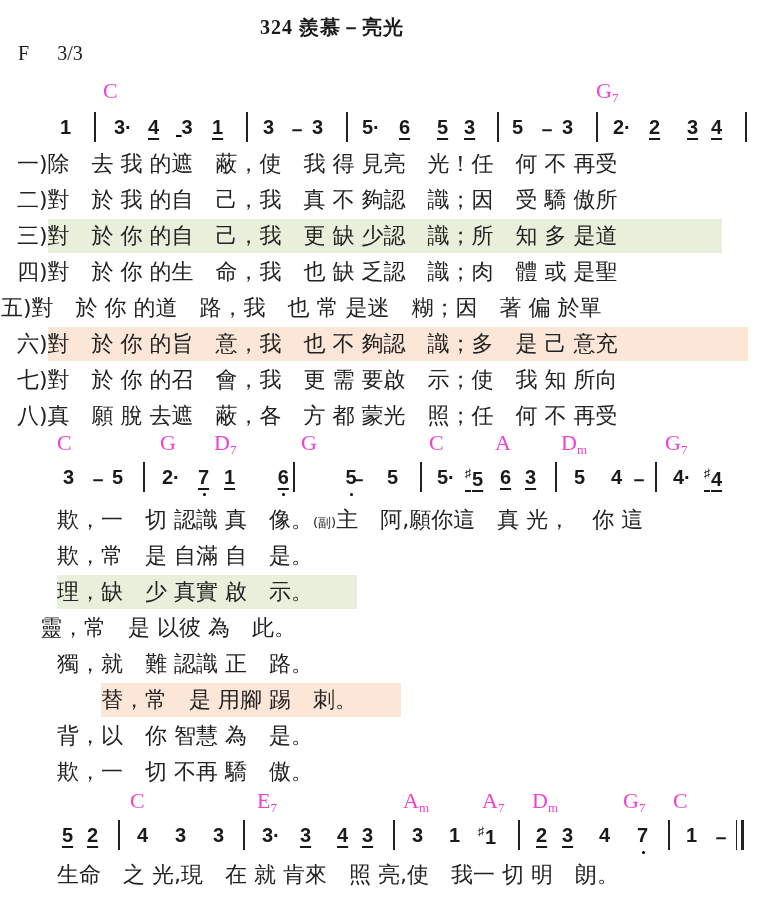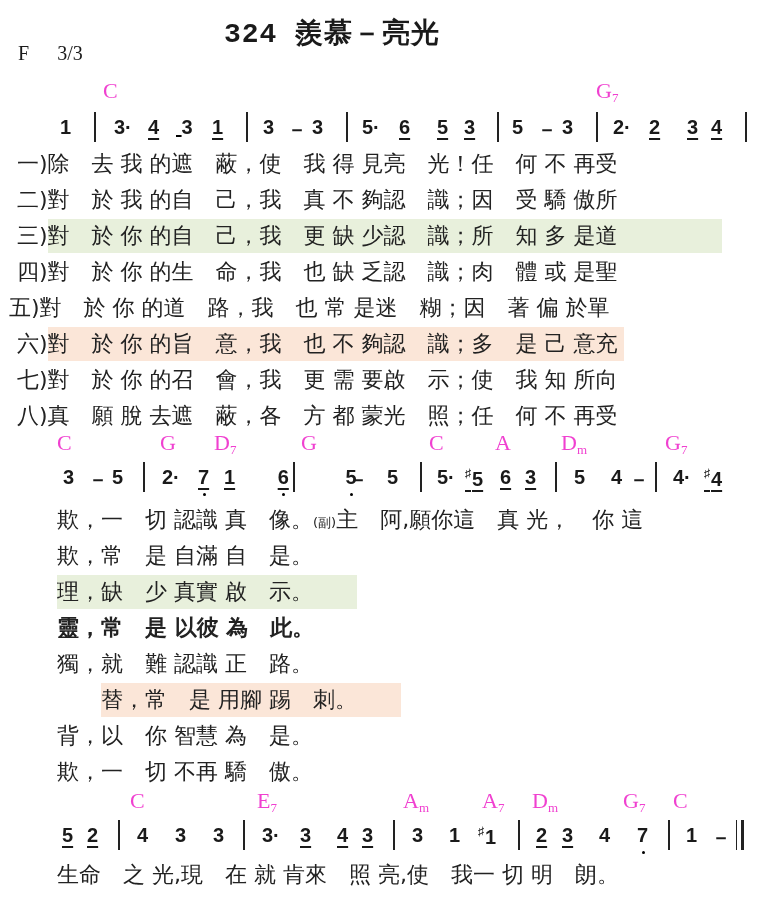"324 羨慕－亮光" .title { font-family: Liberation Mono, monospace -> Liberation Serif, serif; font-size: 28px -> 20px }
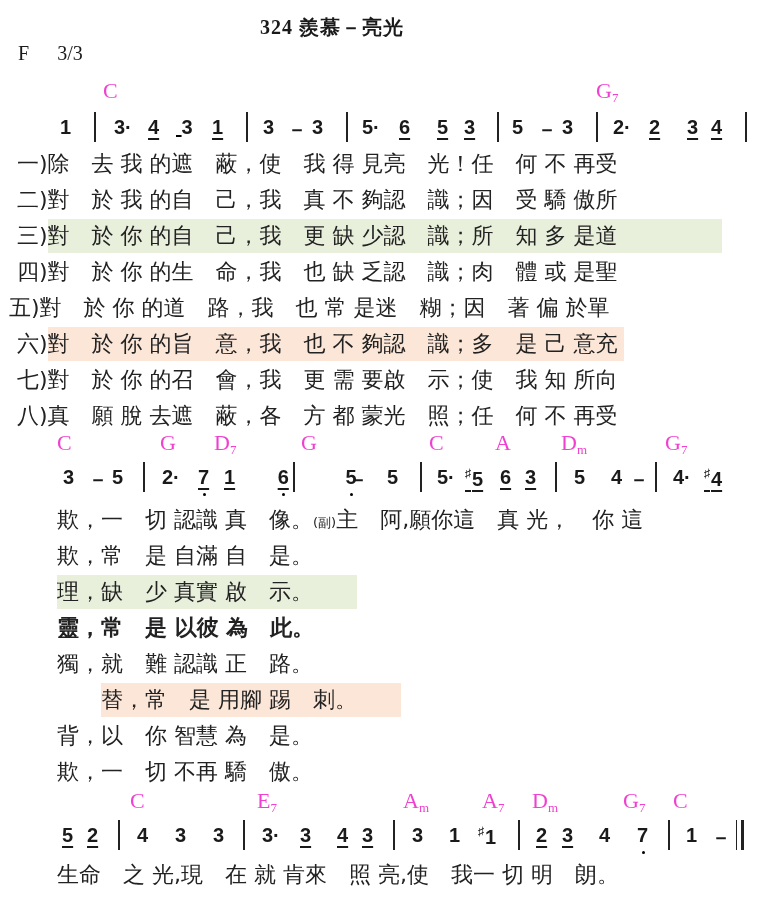"五)對 於 你 的道 路，我" div.lyric { left: 9px -> 1px }
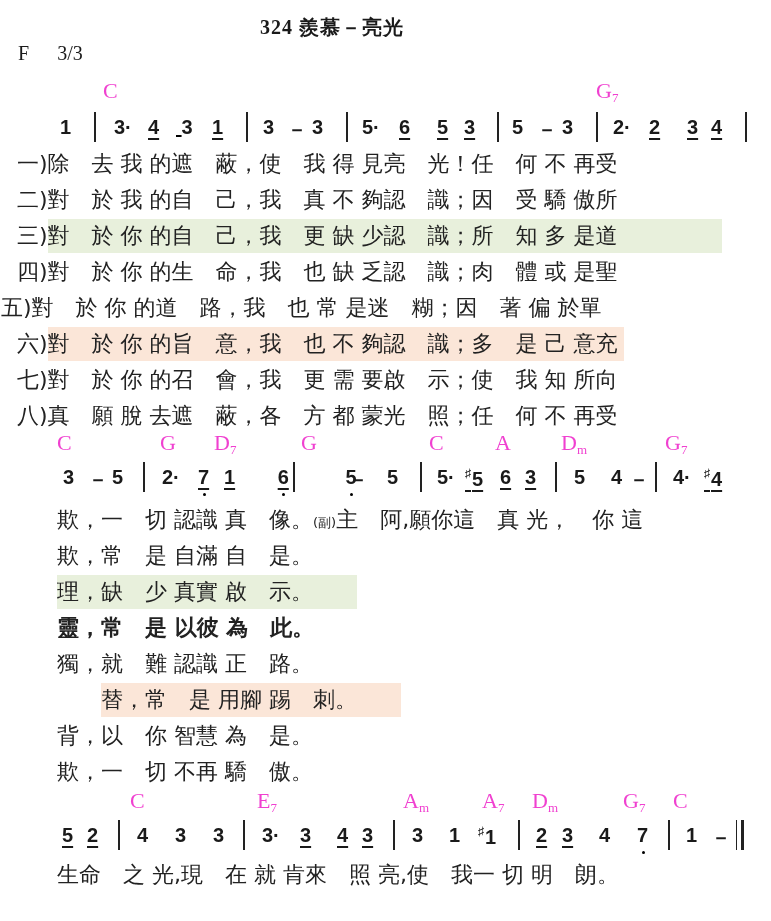"對 於 你 的旨 意，我" span.hl-peach { width: 576px -> 700px }
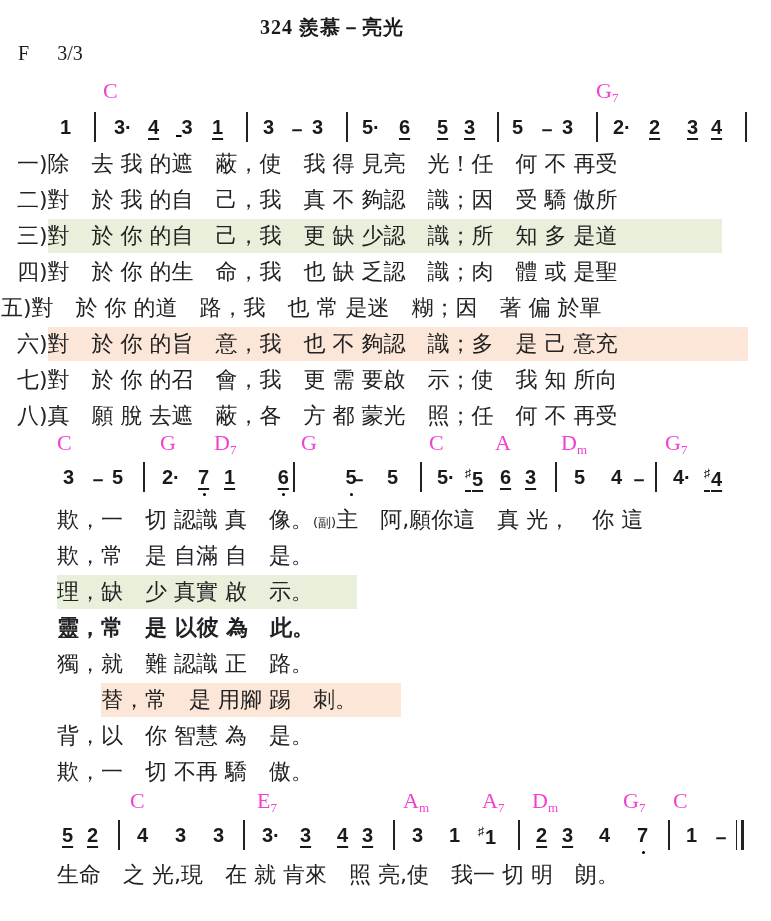"靈，常 是 以彼 為 此。" div.lyric { font-weight: bold -> none; left: 57px -> 40px }
